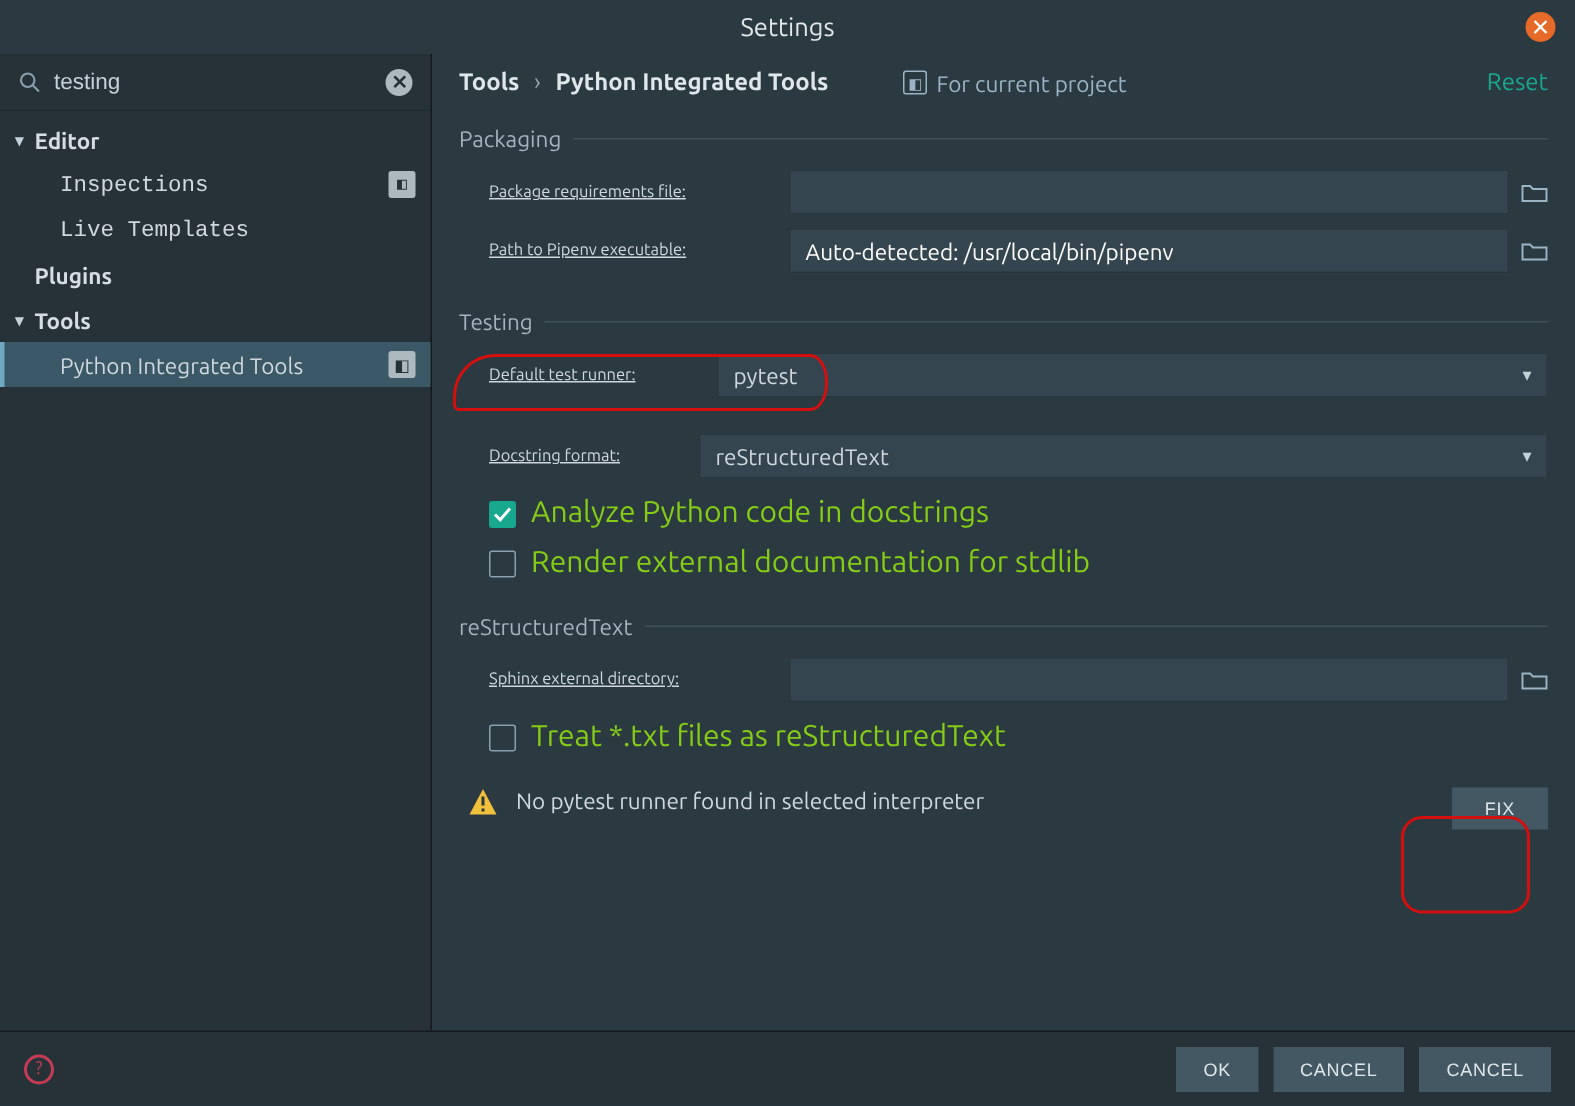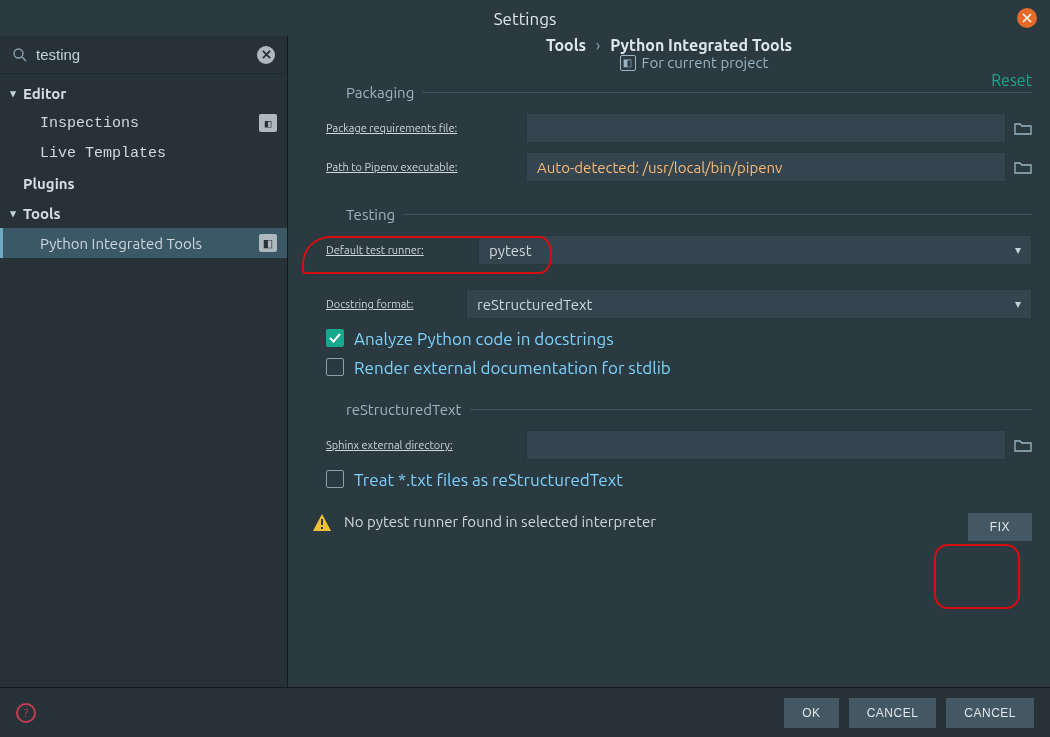"Tools › Python Integrated Tools" .c-header { flex-direction: column -> none }
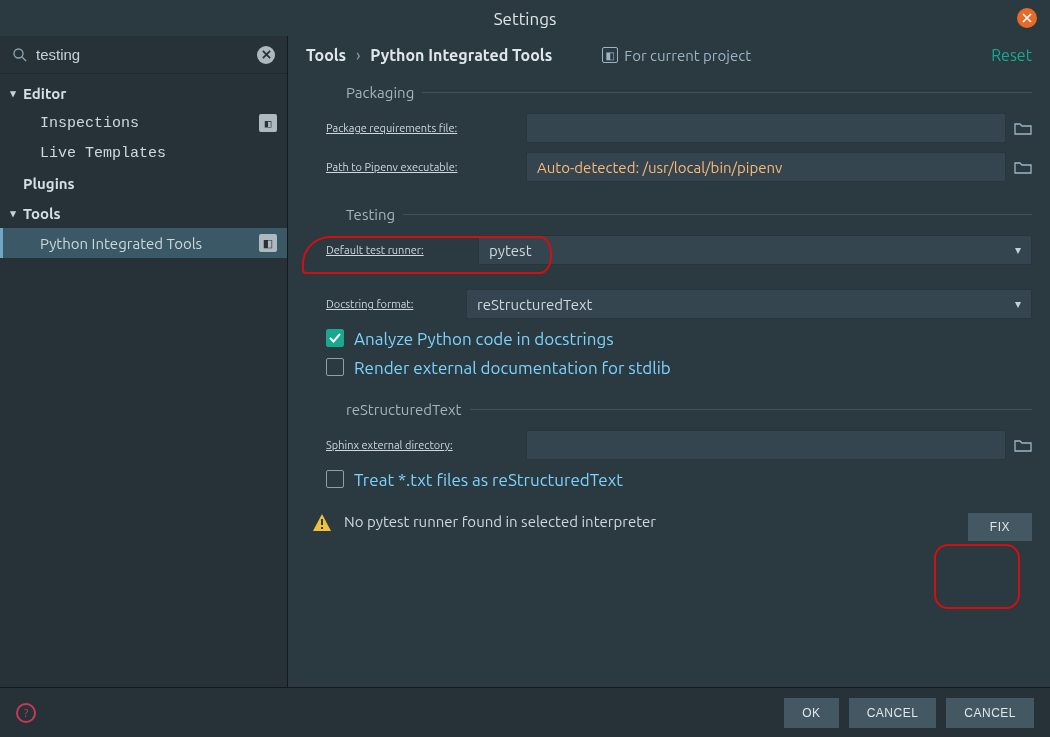"Packaging" .sec-title { margin-left: 40px -> none }
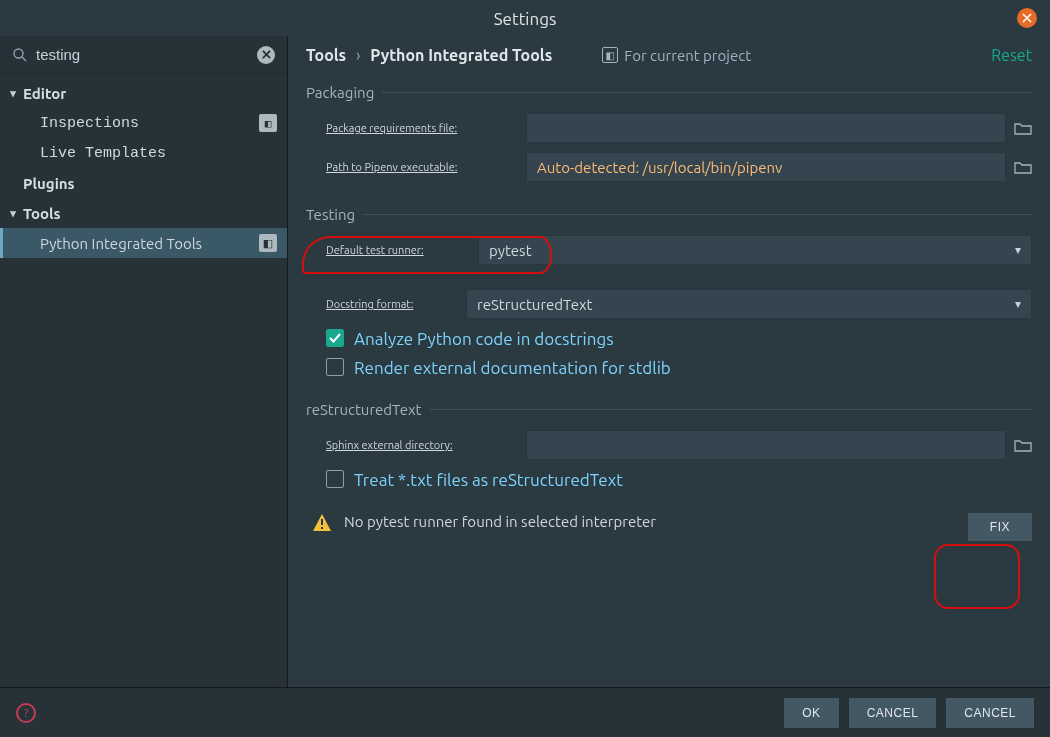"Auto-detected: /usr/local/bin/pipenv" .text-input .ph { color: #fdba74 -> #ffffff }
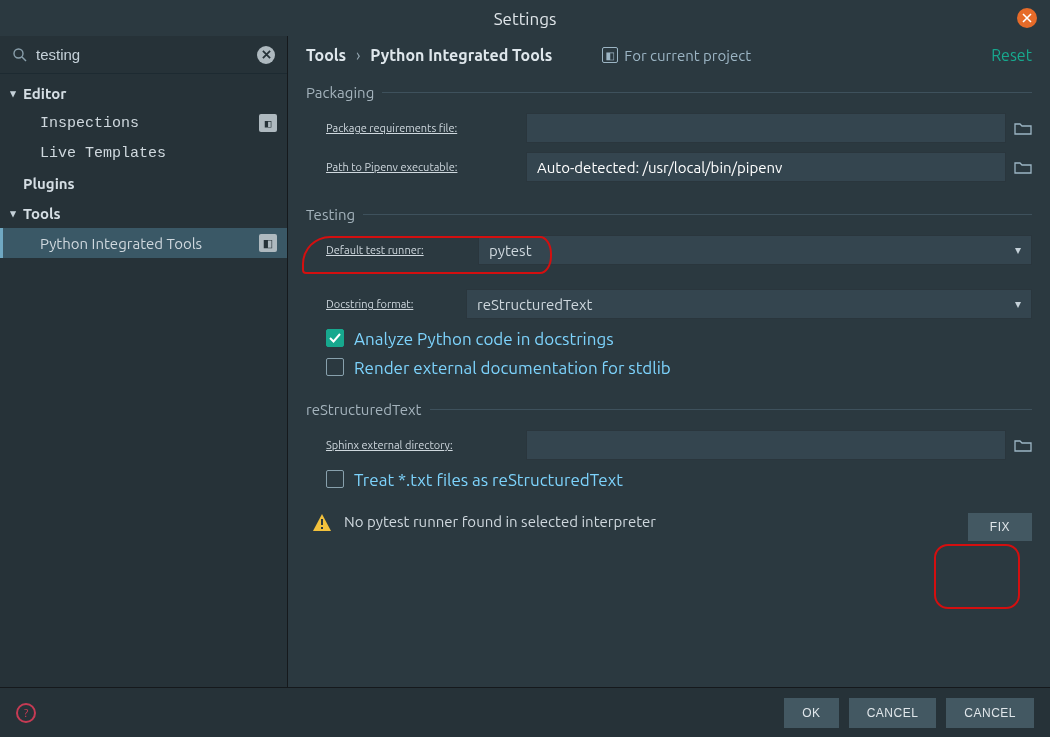"Analyze Python code in docstrings" .chk-row { align-items: flex-start -> flex-end; color: #7dd3fc -> #84cc16; font-size: 17px -> 20px }
